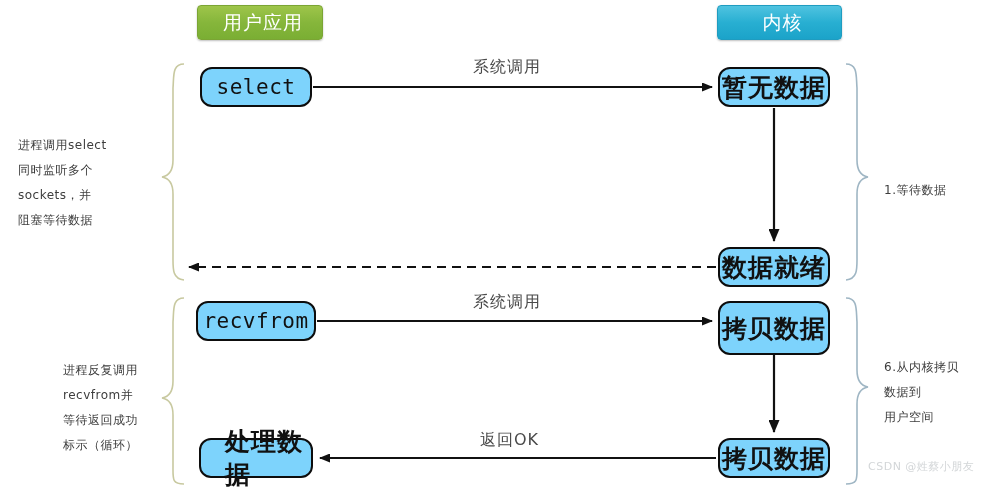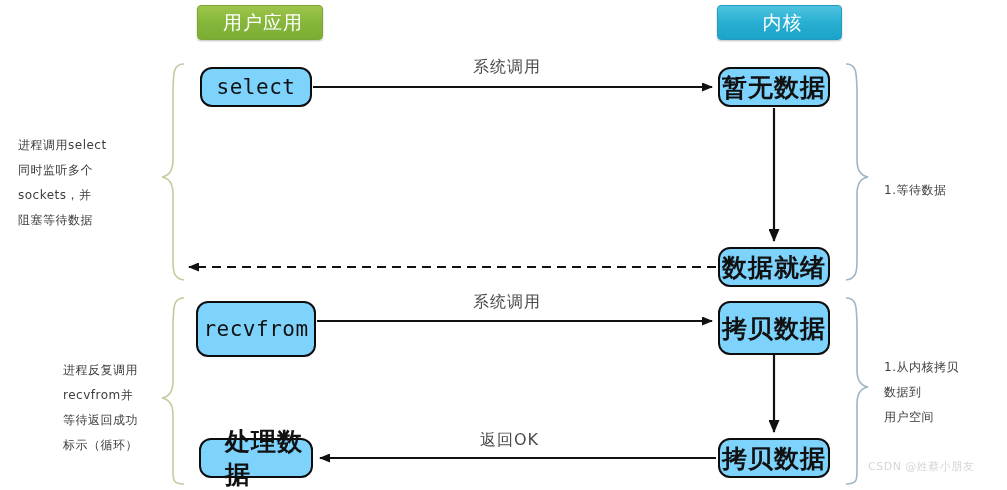"recvfrom" #box-recvfrom { height: 56px -> 40px }
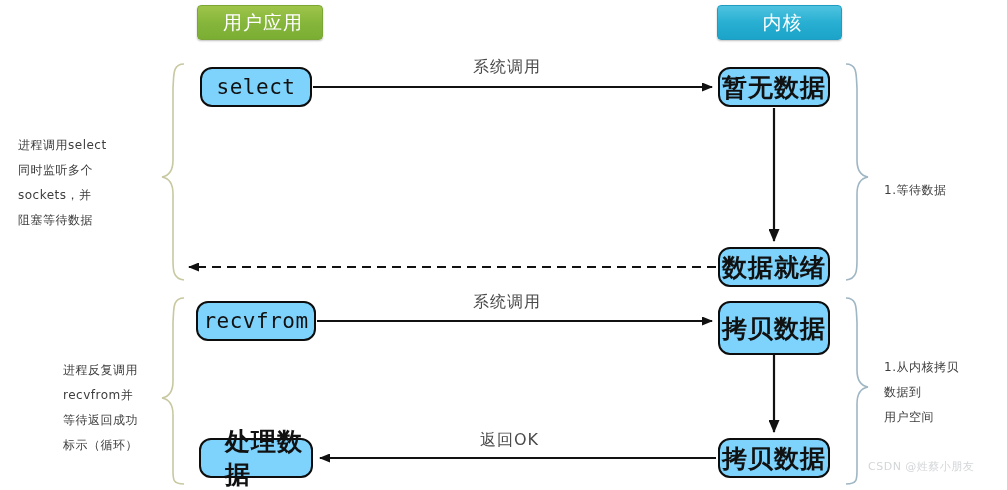"1.从内核拷贝" div.note { text: 1 -> 6 }
